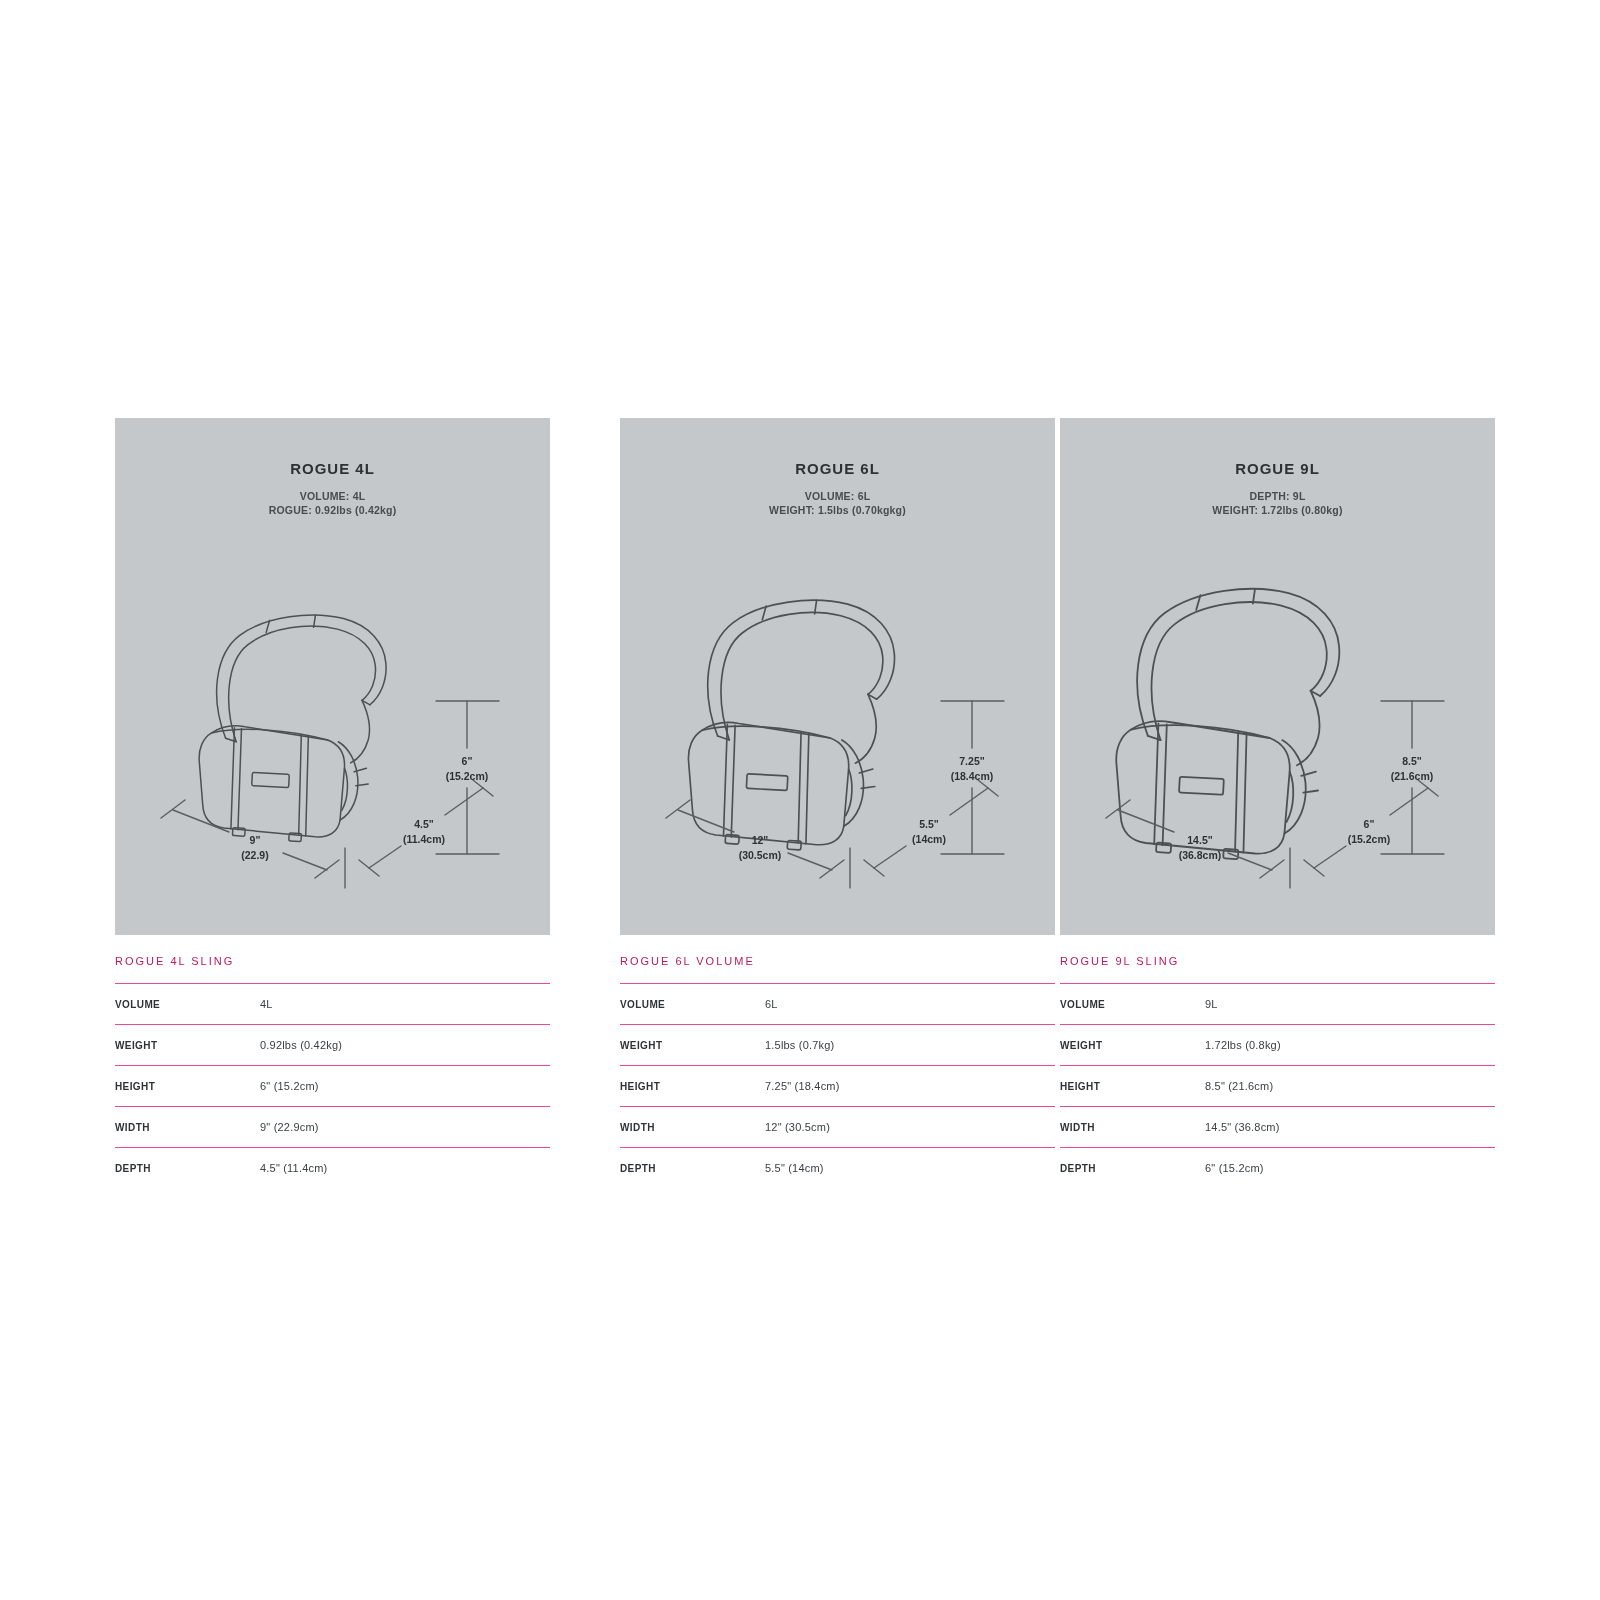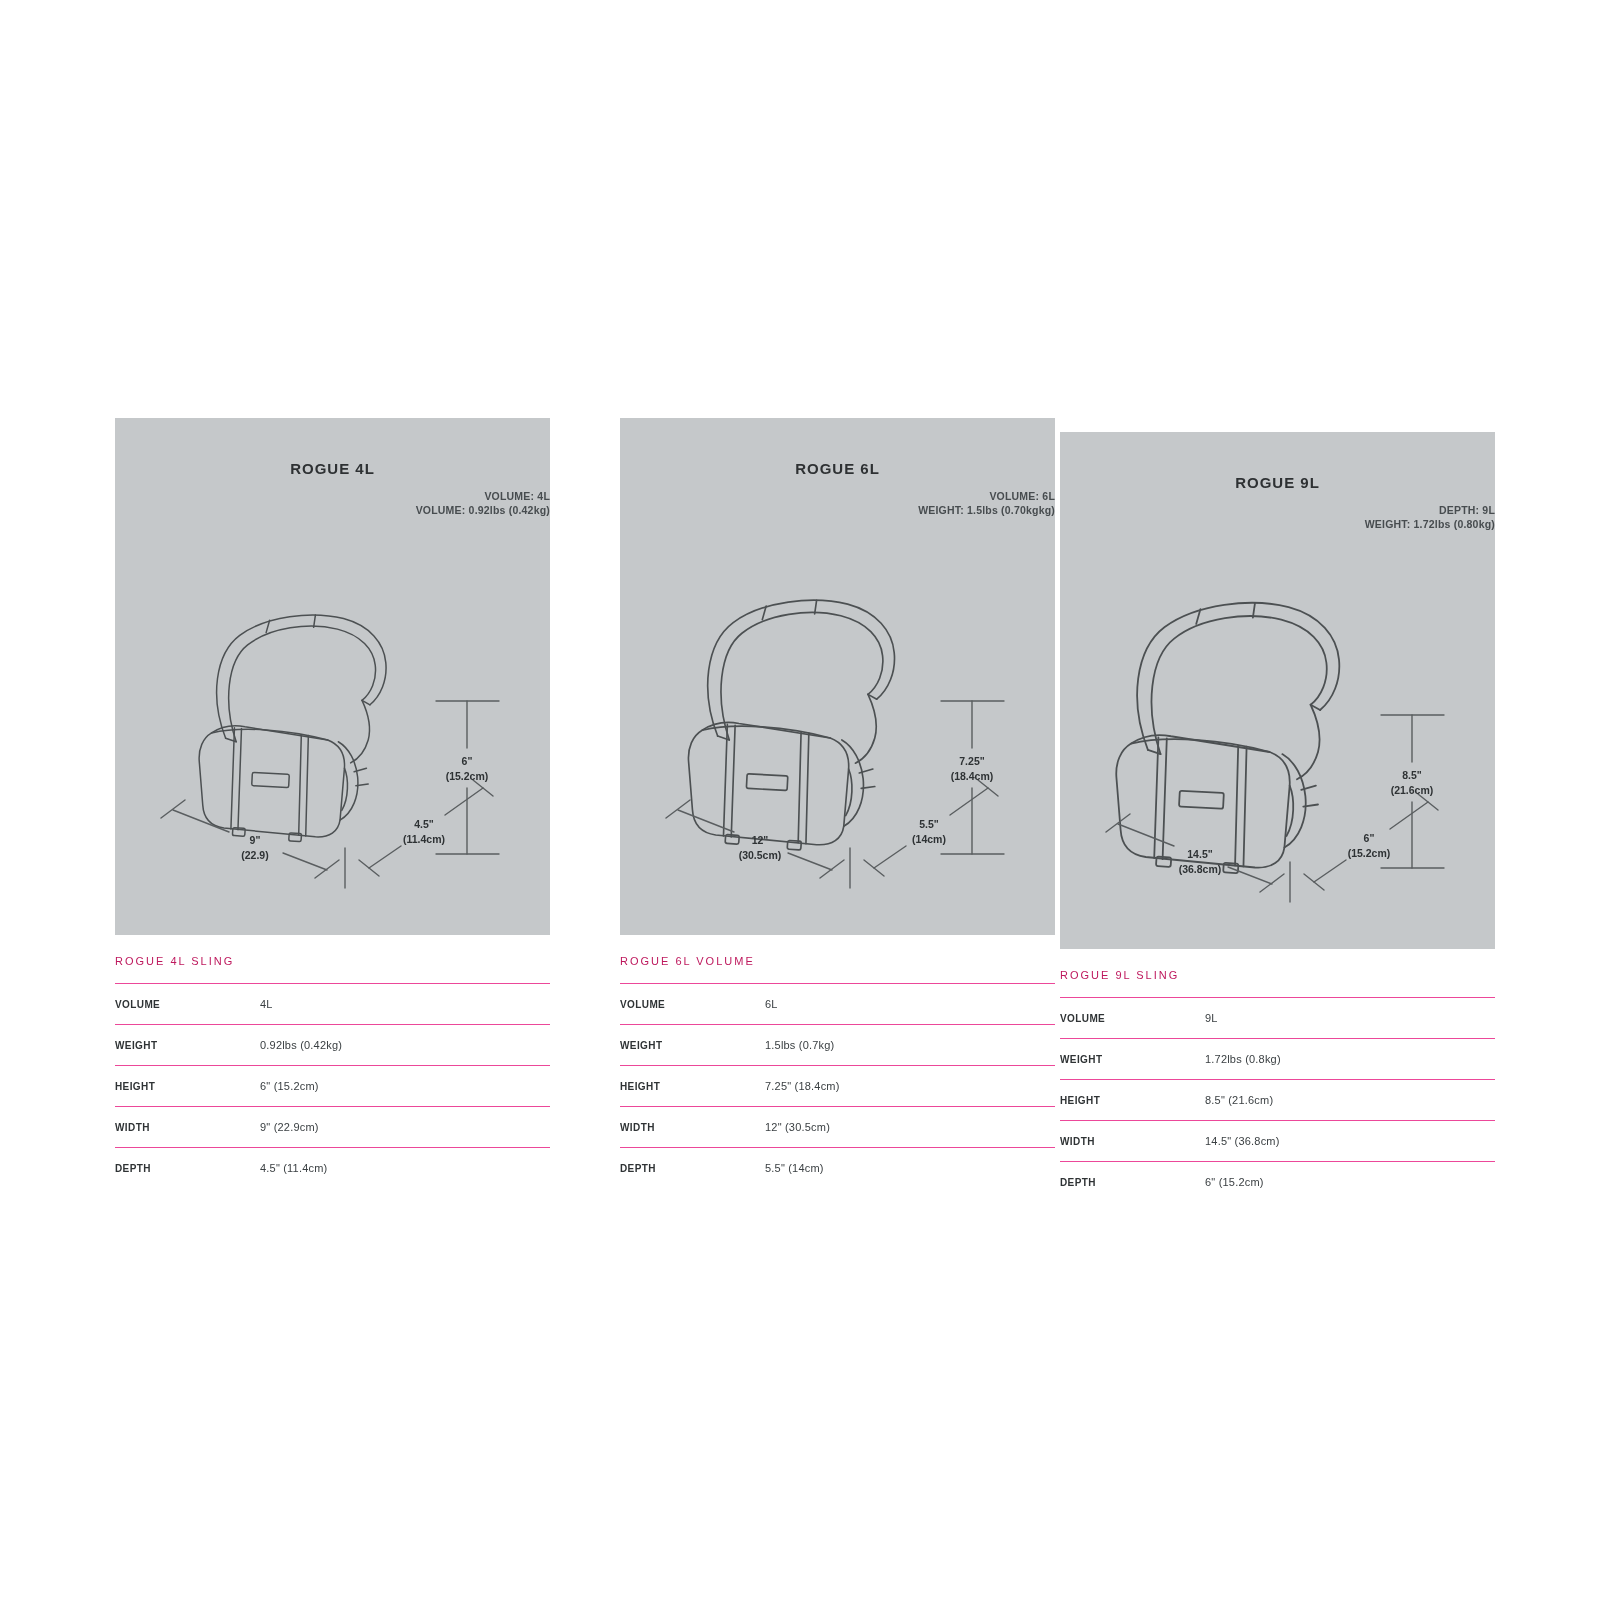"ROGUE 9L" .product.p2 { margin-top: 14px -> none }
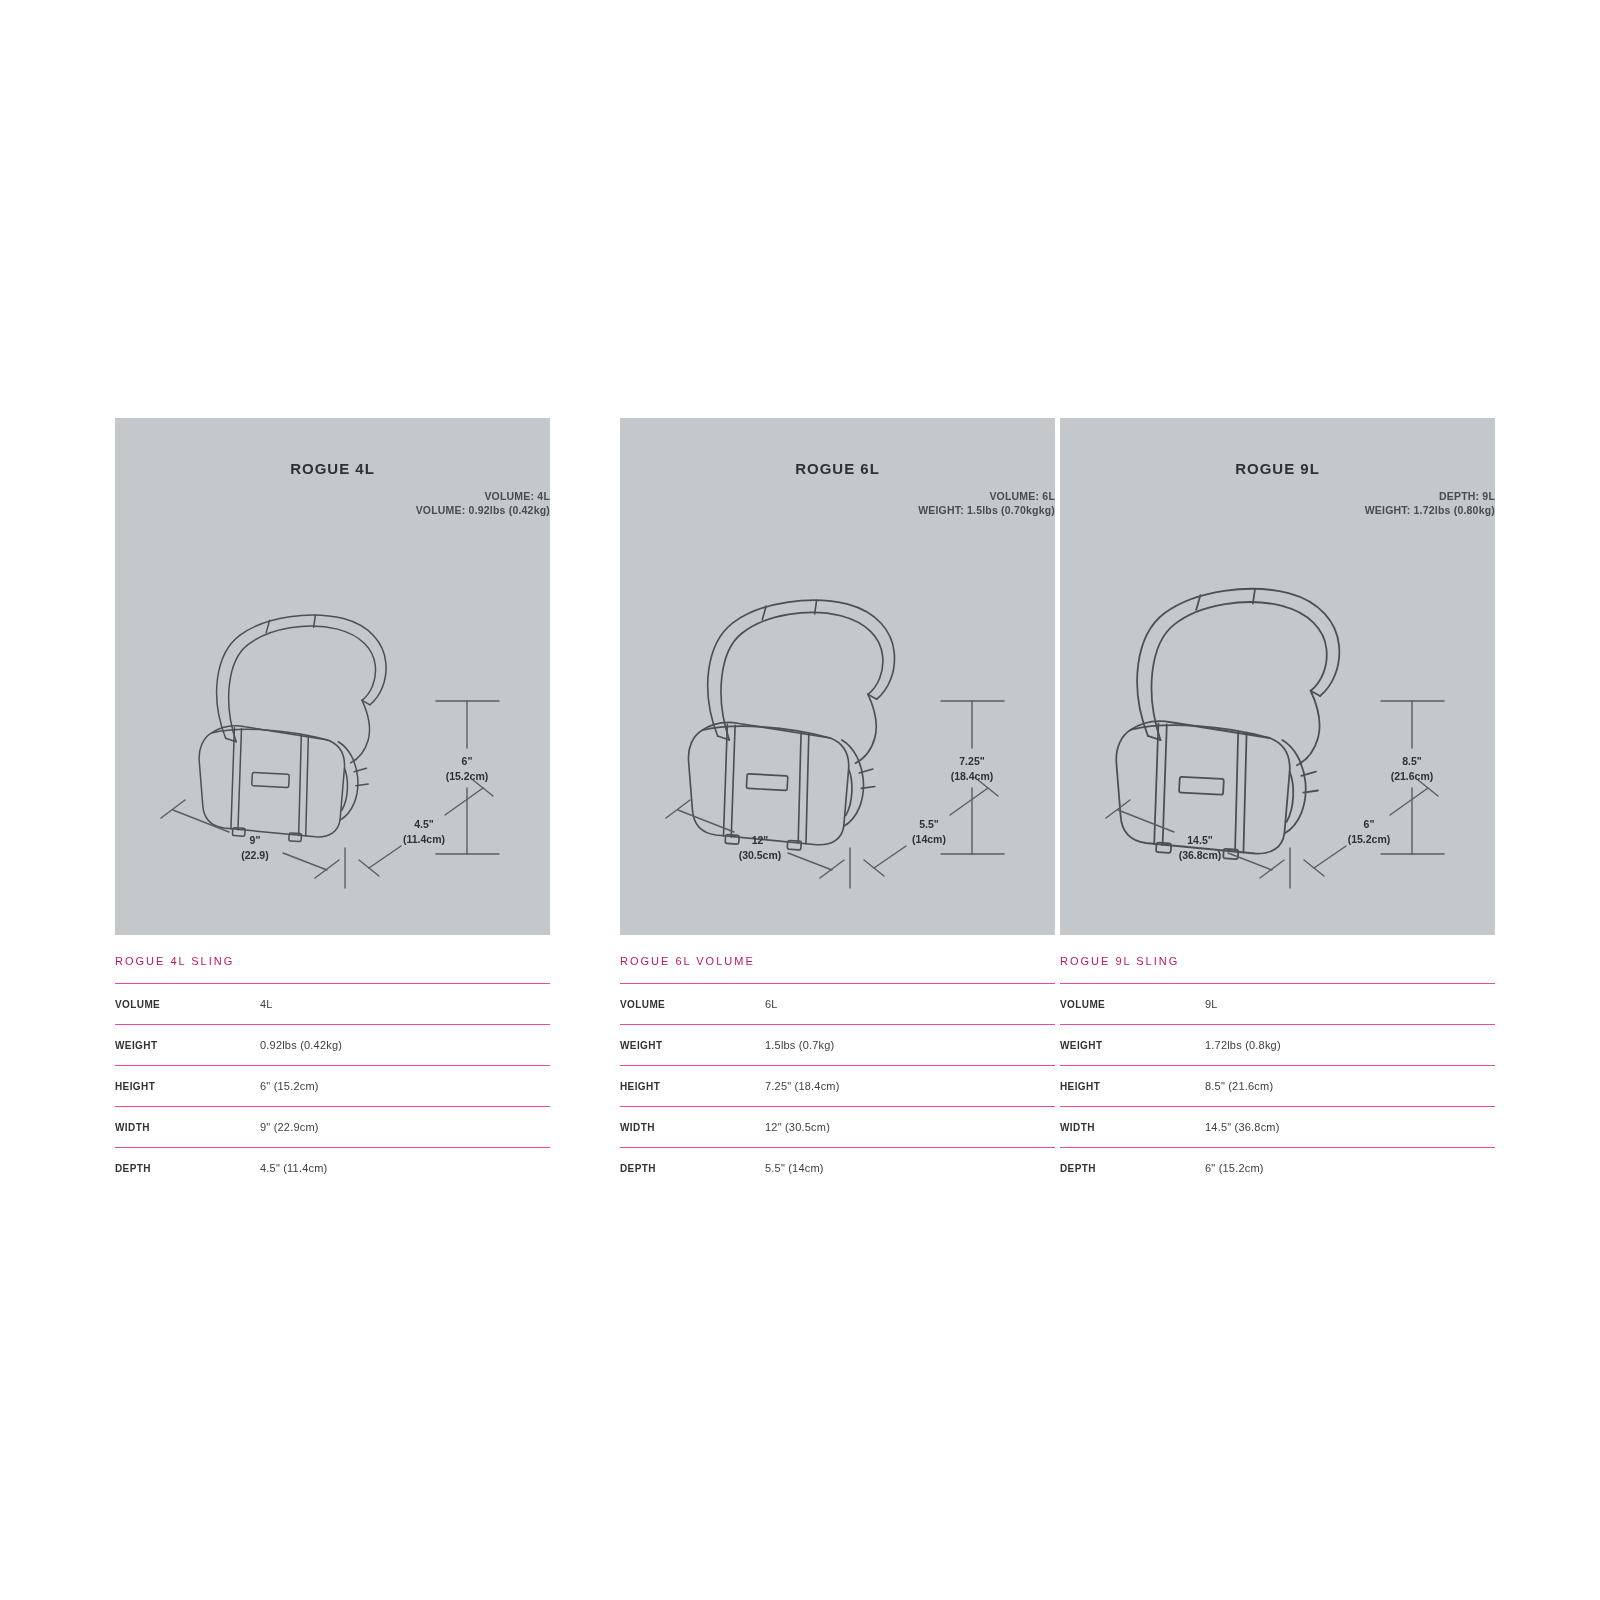"VOLUME: 4L" .panel-sub { text-align: right -> center }
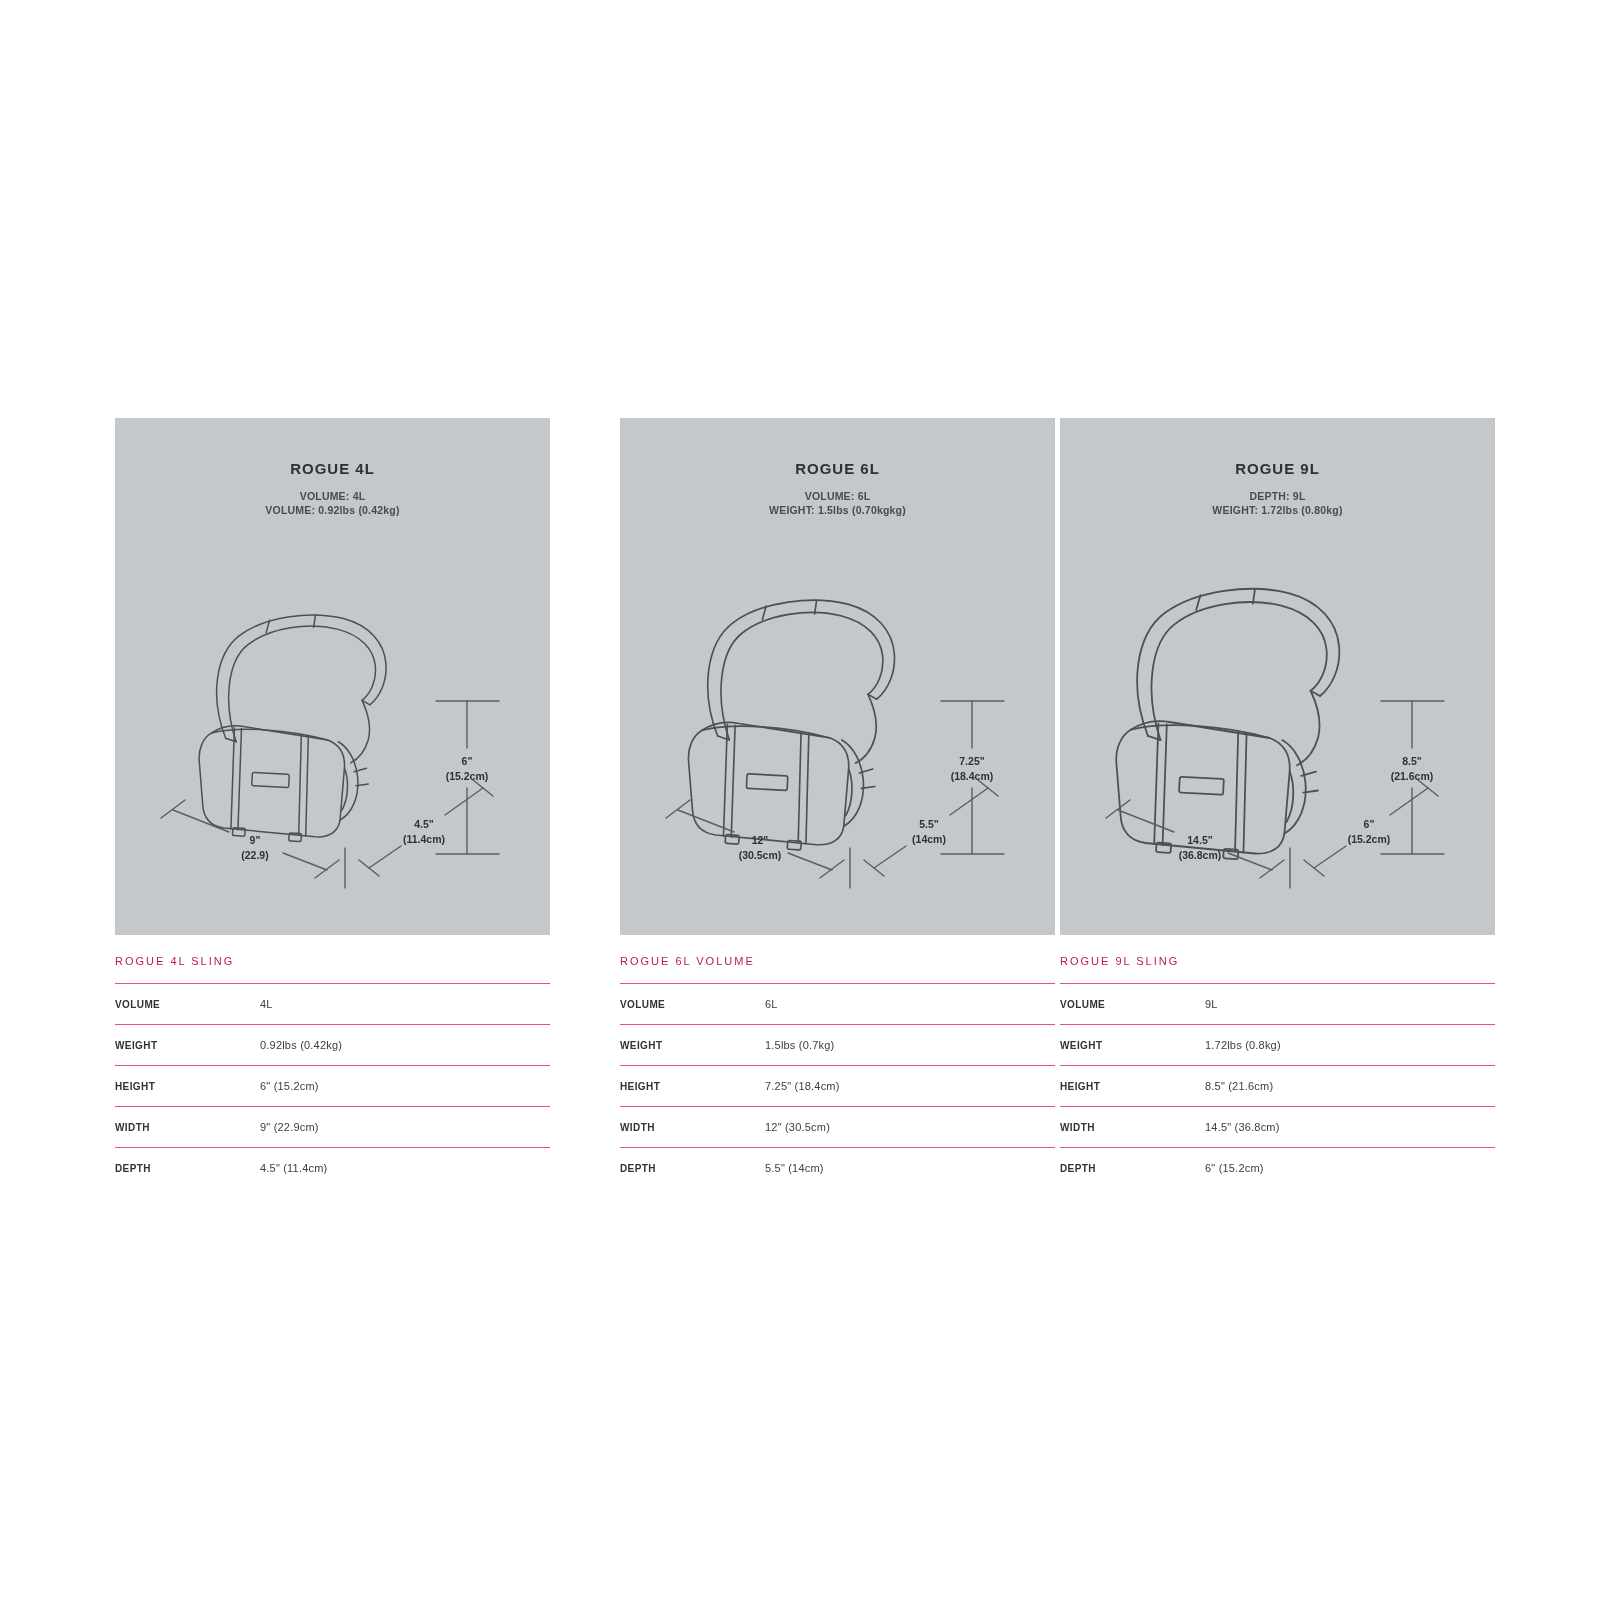"VOLUME: 0.92lbs (0.42kg)" div { text: VOLUME -> ROGUE }
